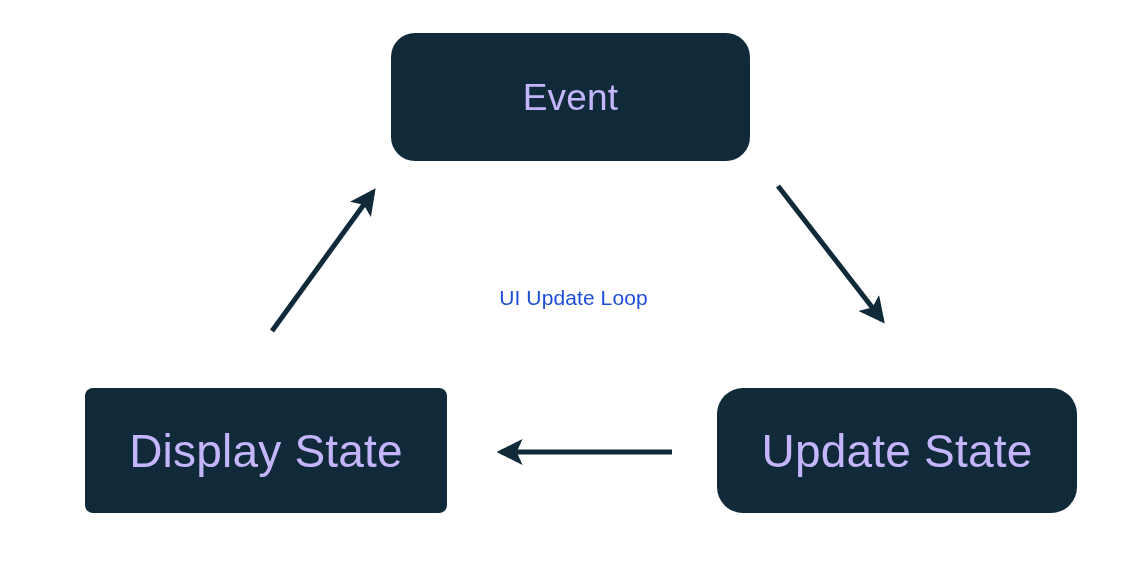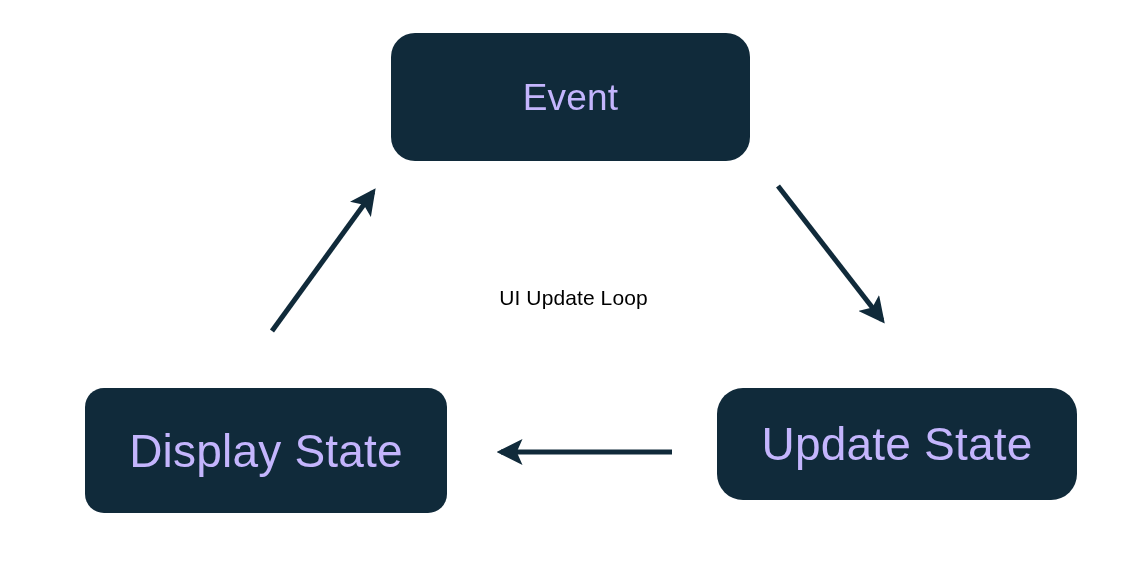"UI Update Loop" #loop-label { color: #000000 -> #1d4ed8 }
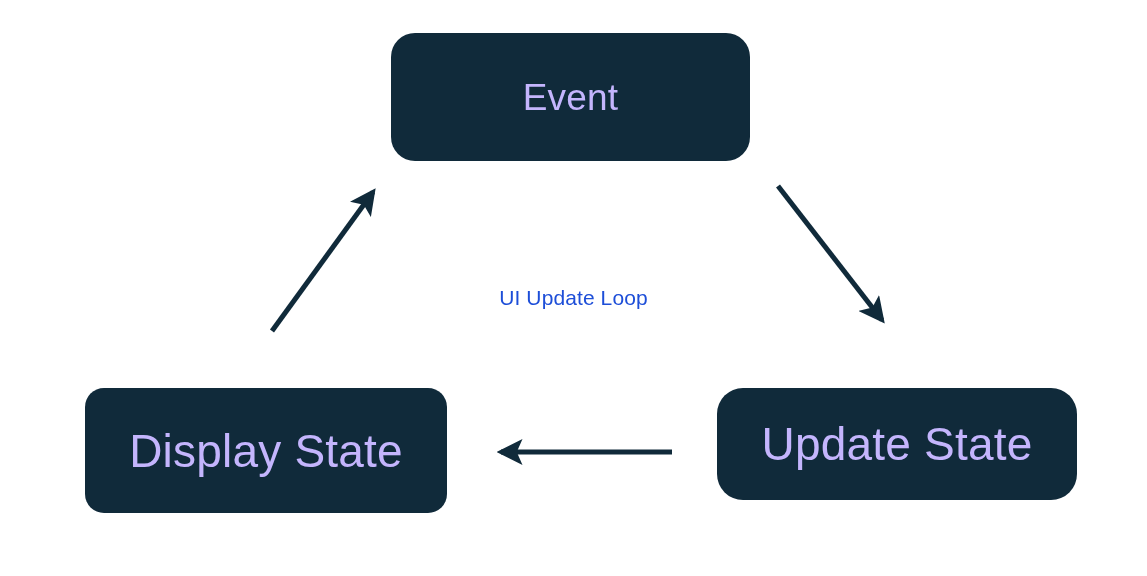"Display State" #node-display-state { border-radius: 19px -> 8px }
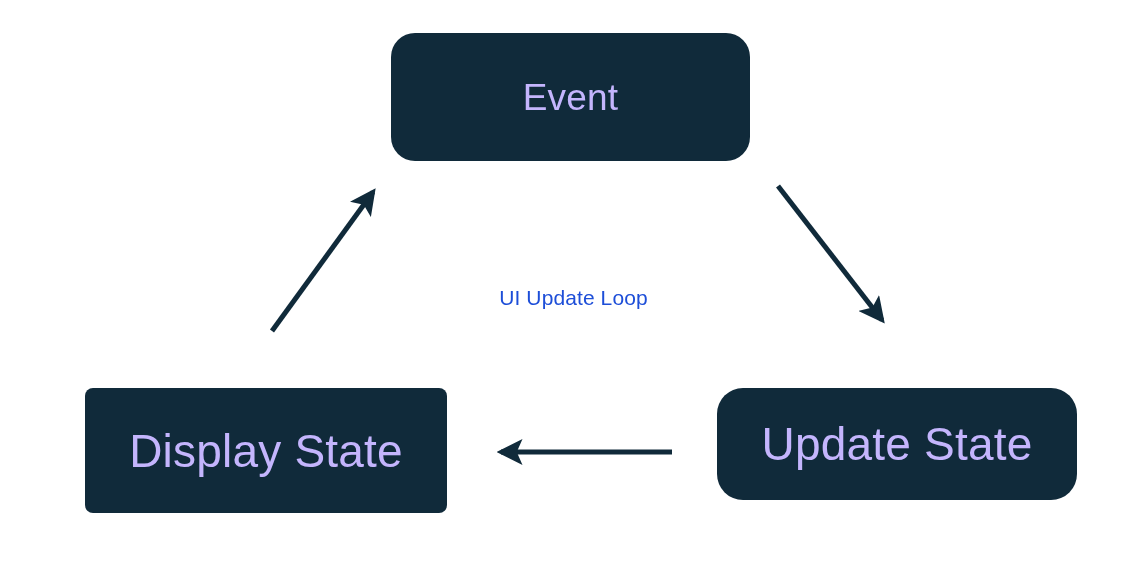"Update State" #node-update-state { height: 112px -> 125px }
